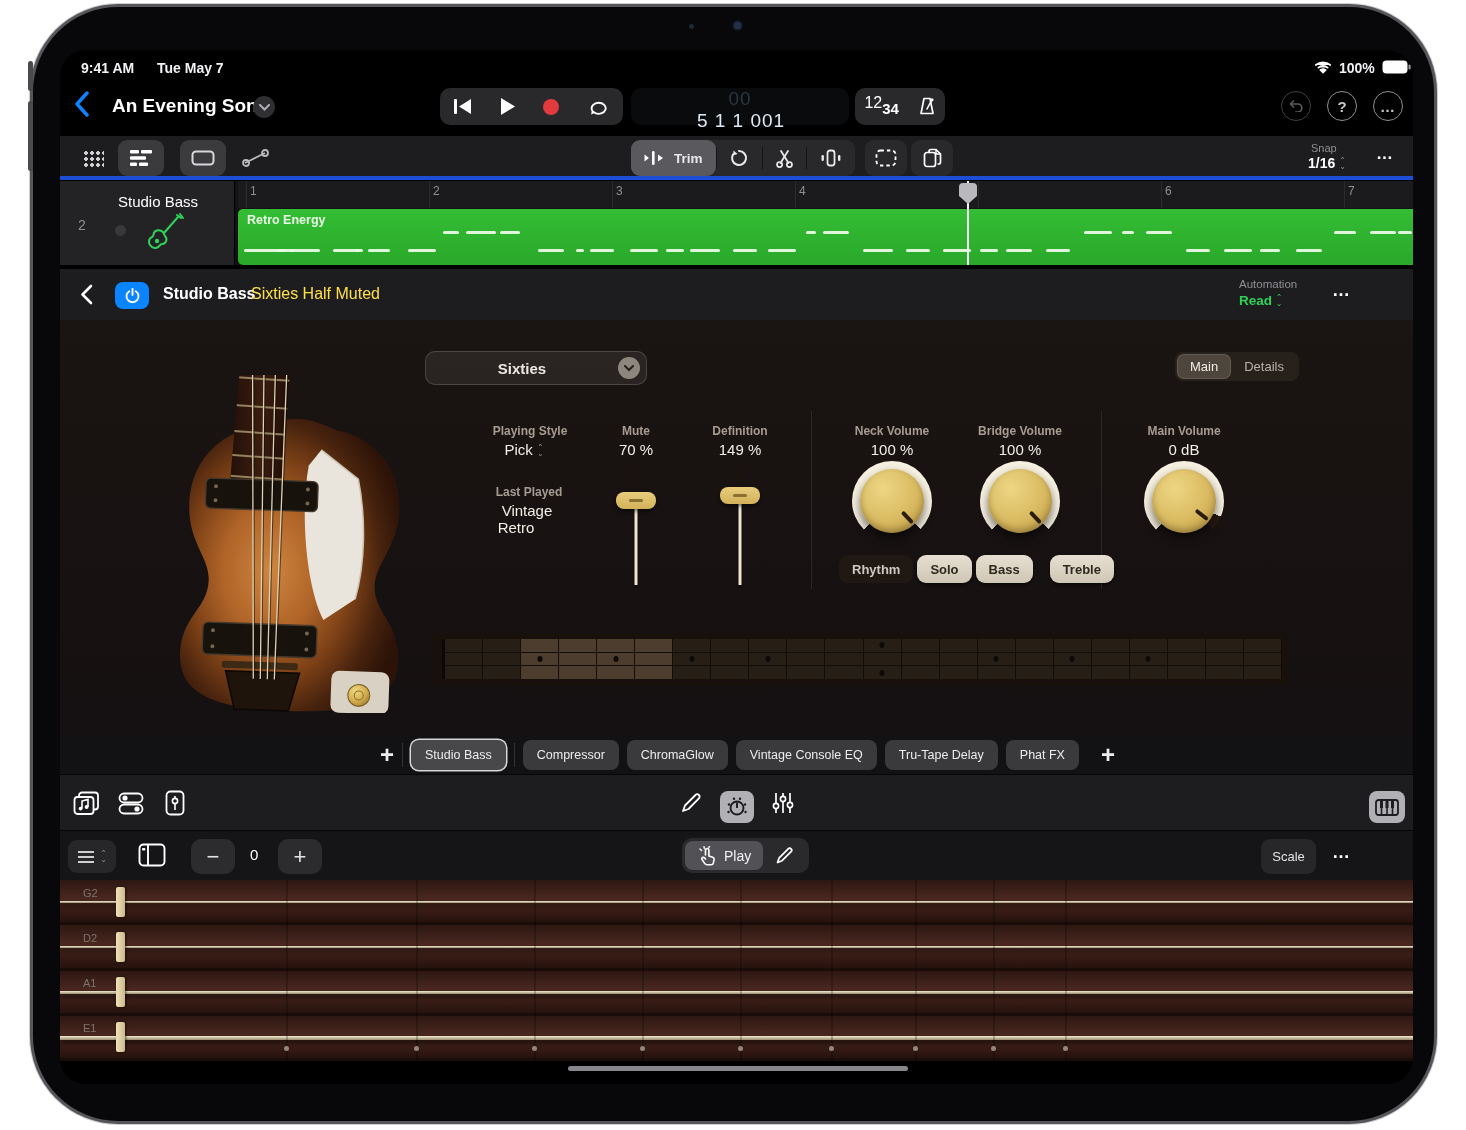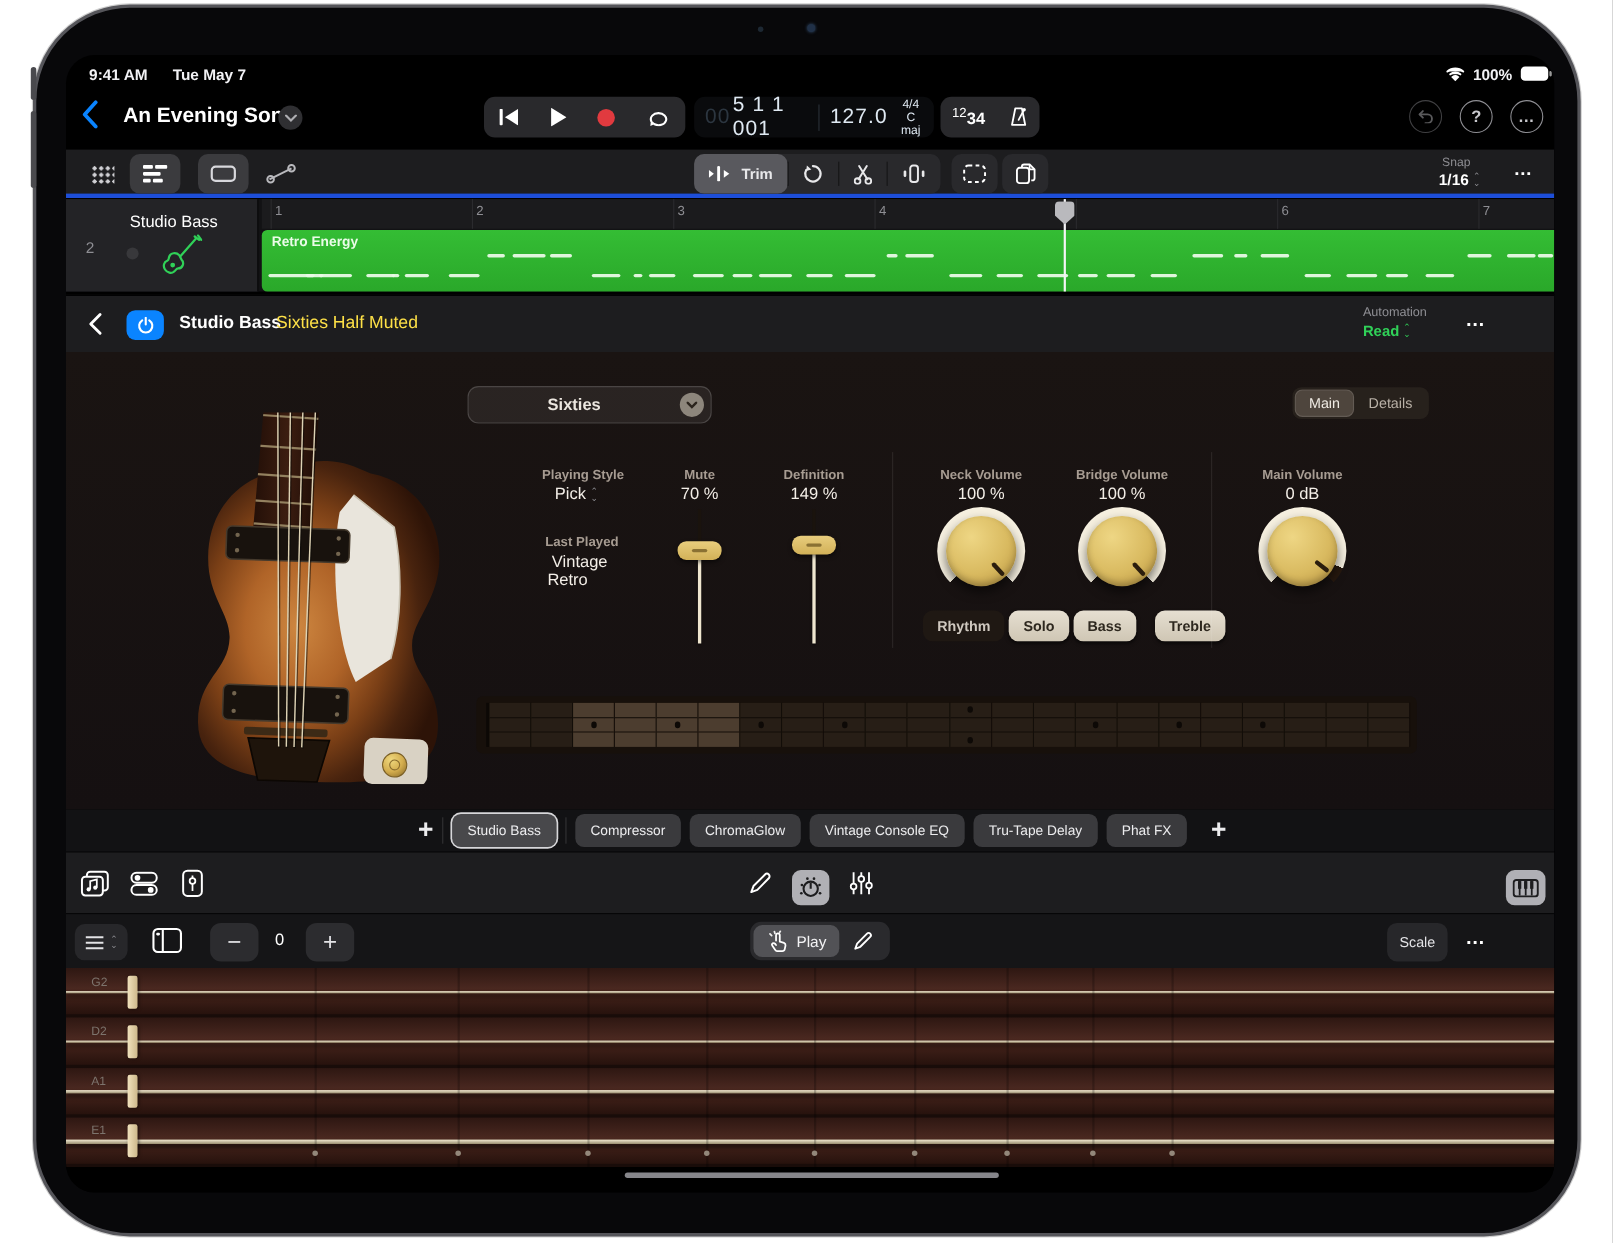"00" .lcd { flex-direction: none -> column }
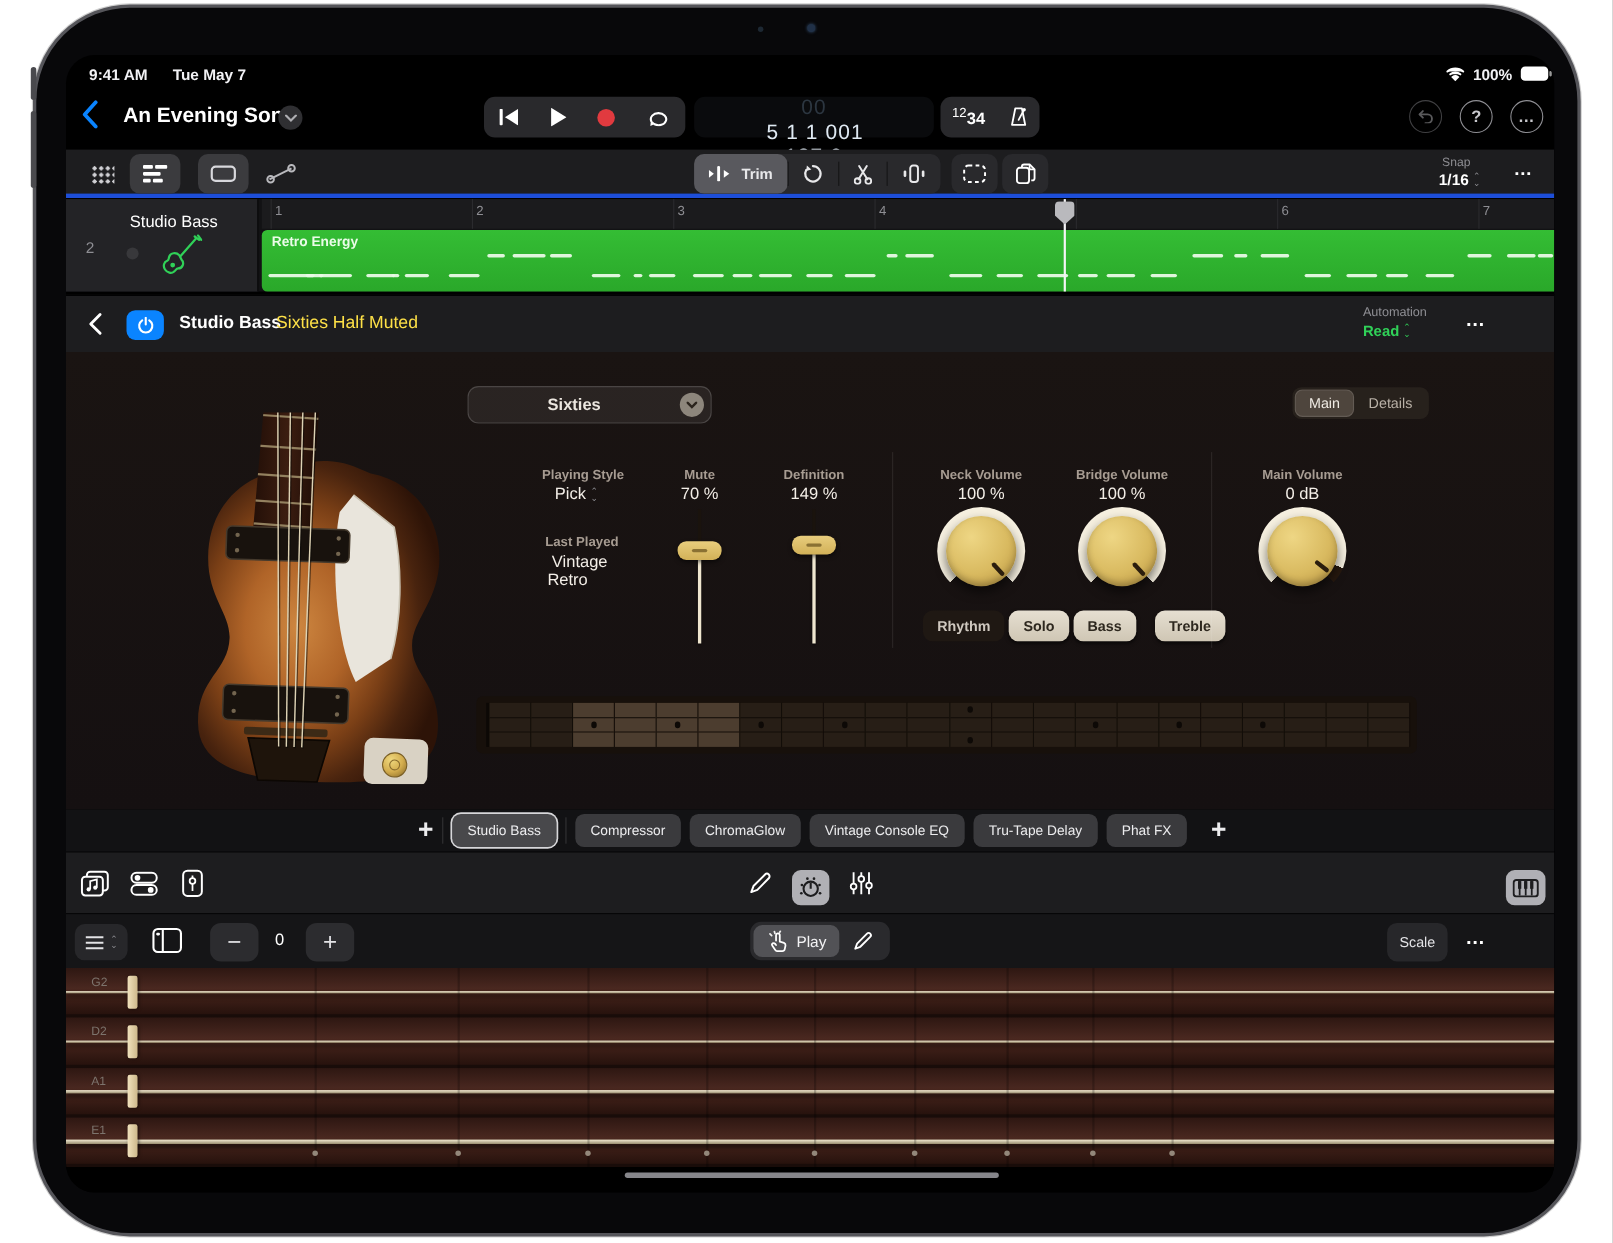"12" sup { font-size: 12px -> 16px }
